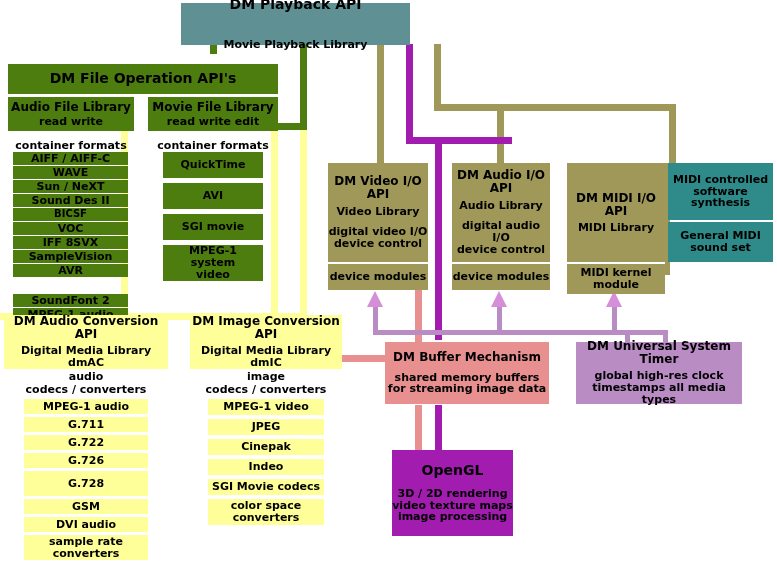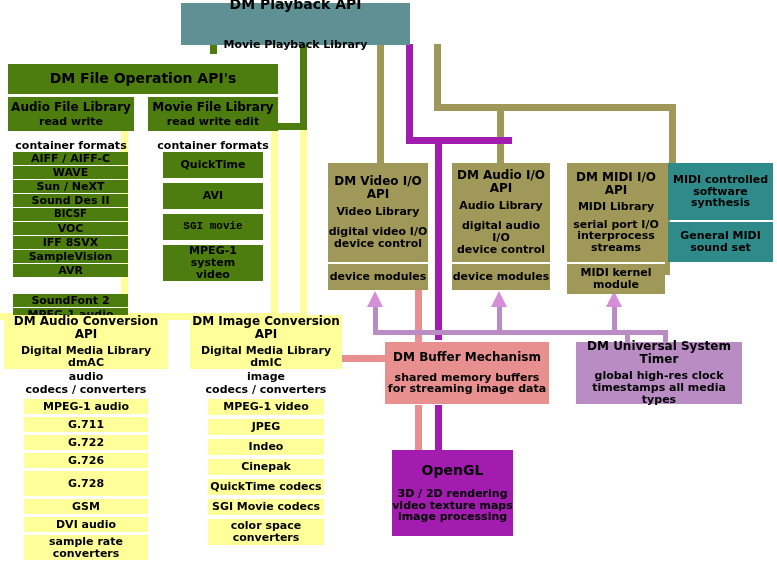"SGI movie" div.periwinkle { font-family: Liberation Mono, monospace -> none }
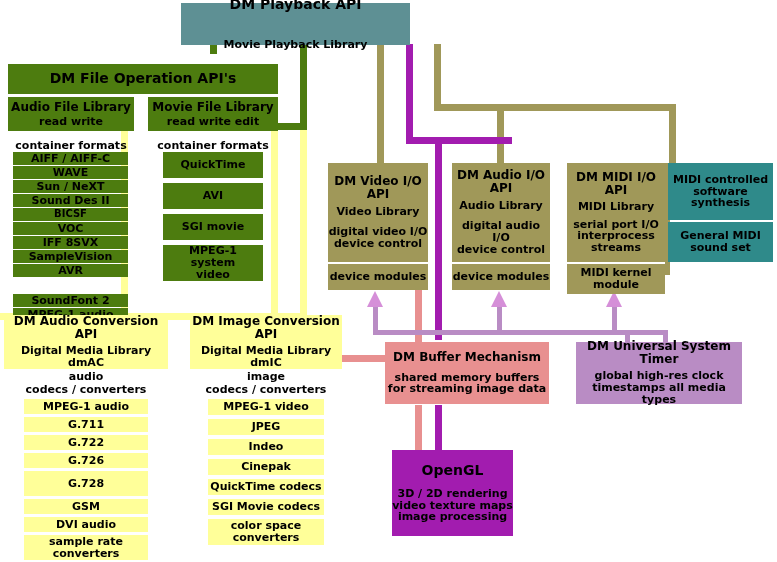"serial port I/O" div.t-sm { html: <div>serial port I/O interprocess streams</div> -> none }
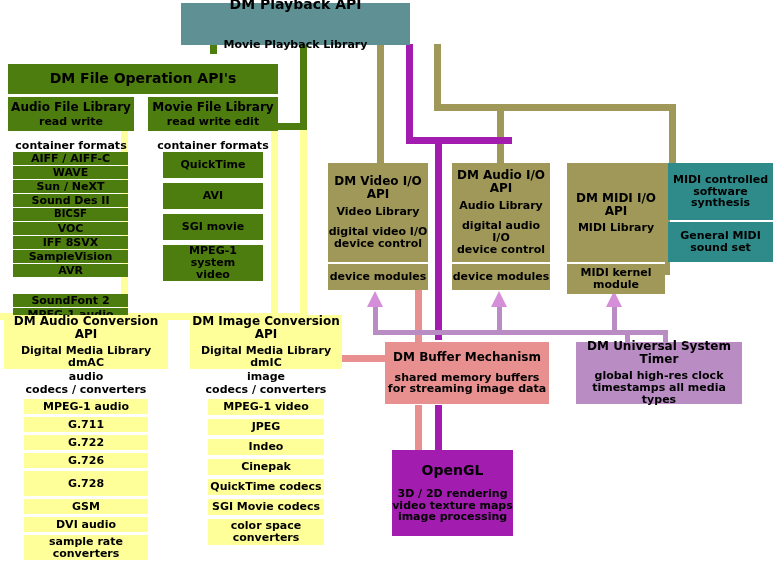"Indeo" div.yellow { order: before "Cinepak" -> after "Cinepak" }
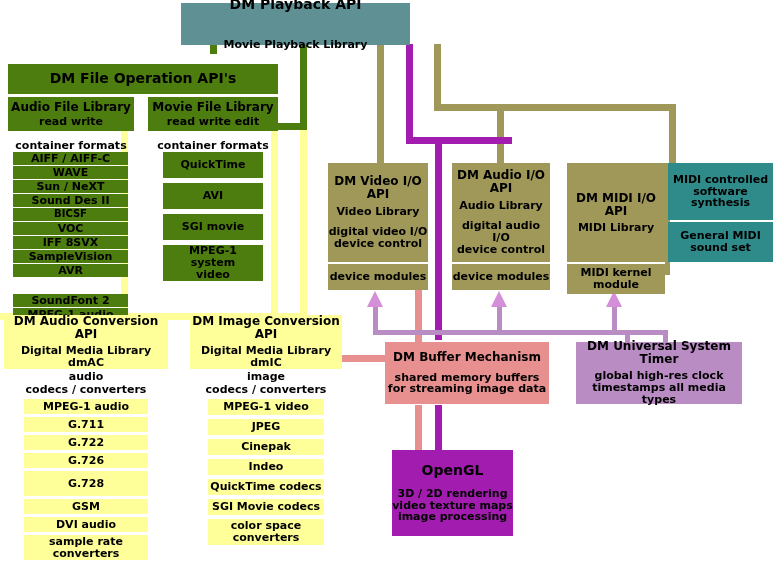"QuickTime codecs" div.yellow { html: <div>QuickTime codecs</div> -> none }
